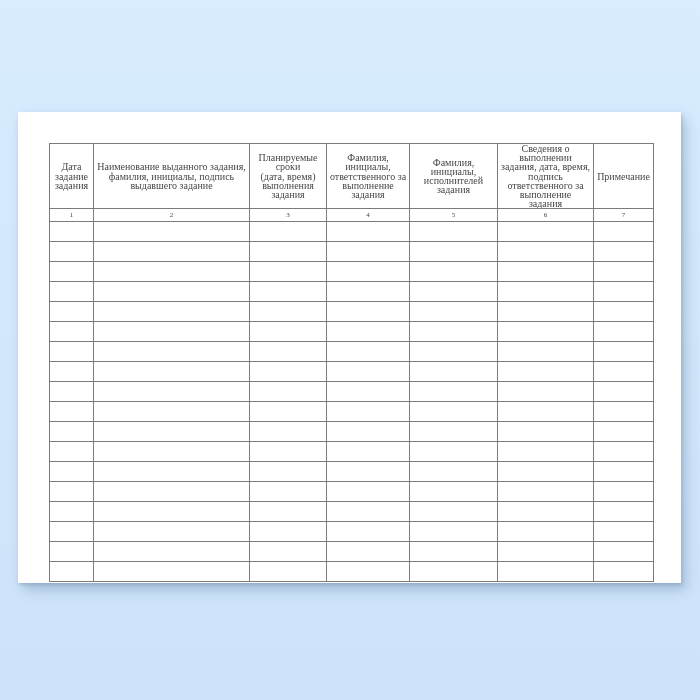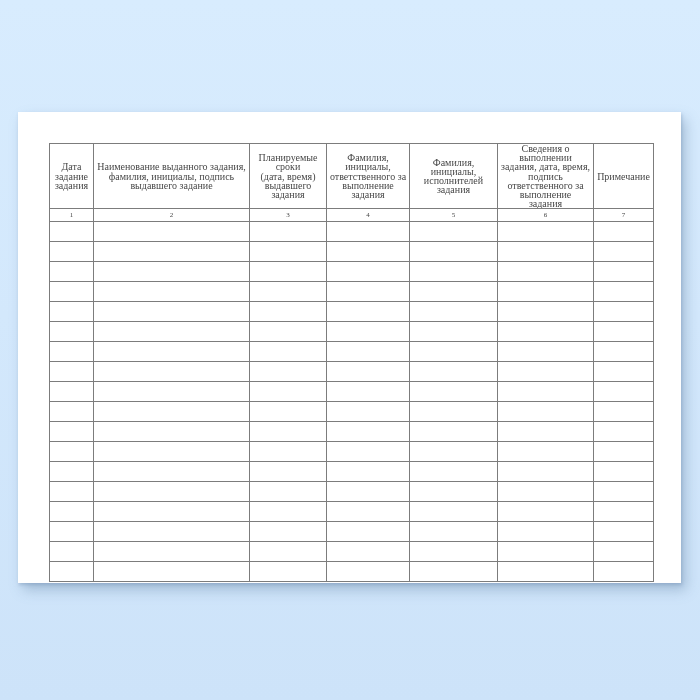"Планируемые сроки" th { text: выдавшего -> выполнения }
